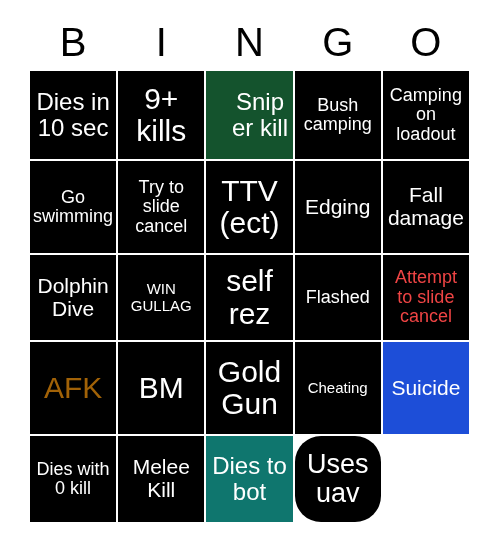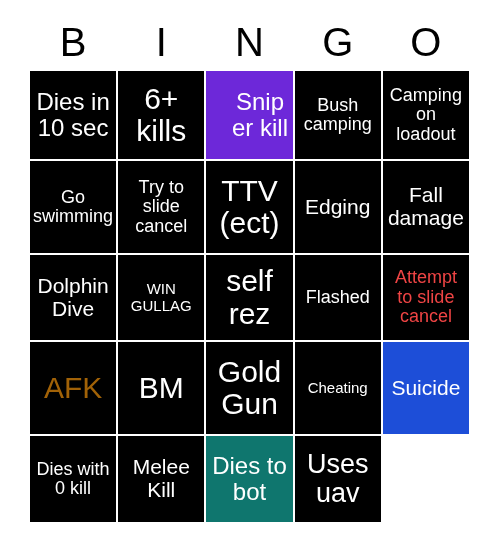"6+ kills" div.cell { text: 6+ -> 9+ }
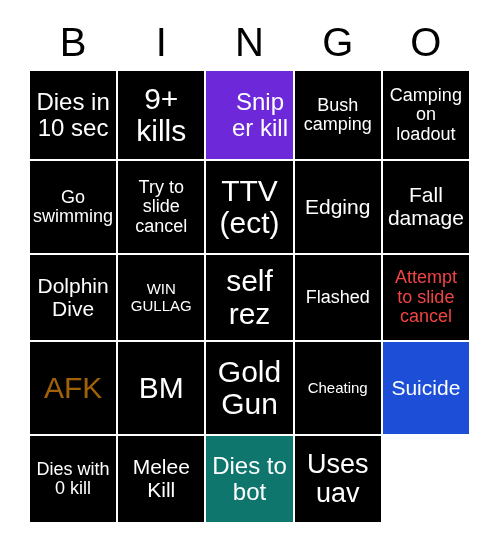"Sniper kill" div.cell { background: #6d28d9 -> #14532d }
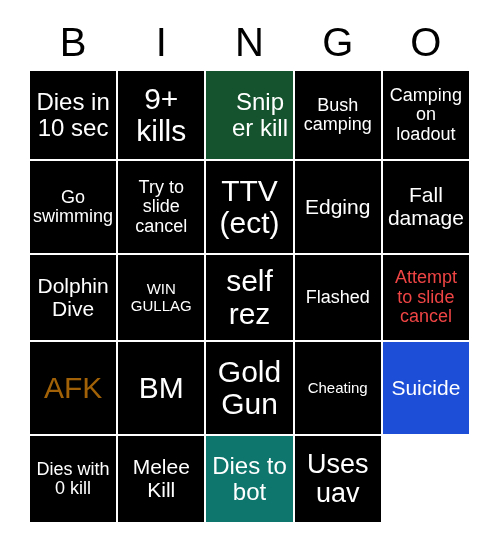"Uses uav" .fs-xl { border-radius: none -> 26px }
